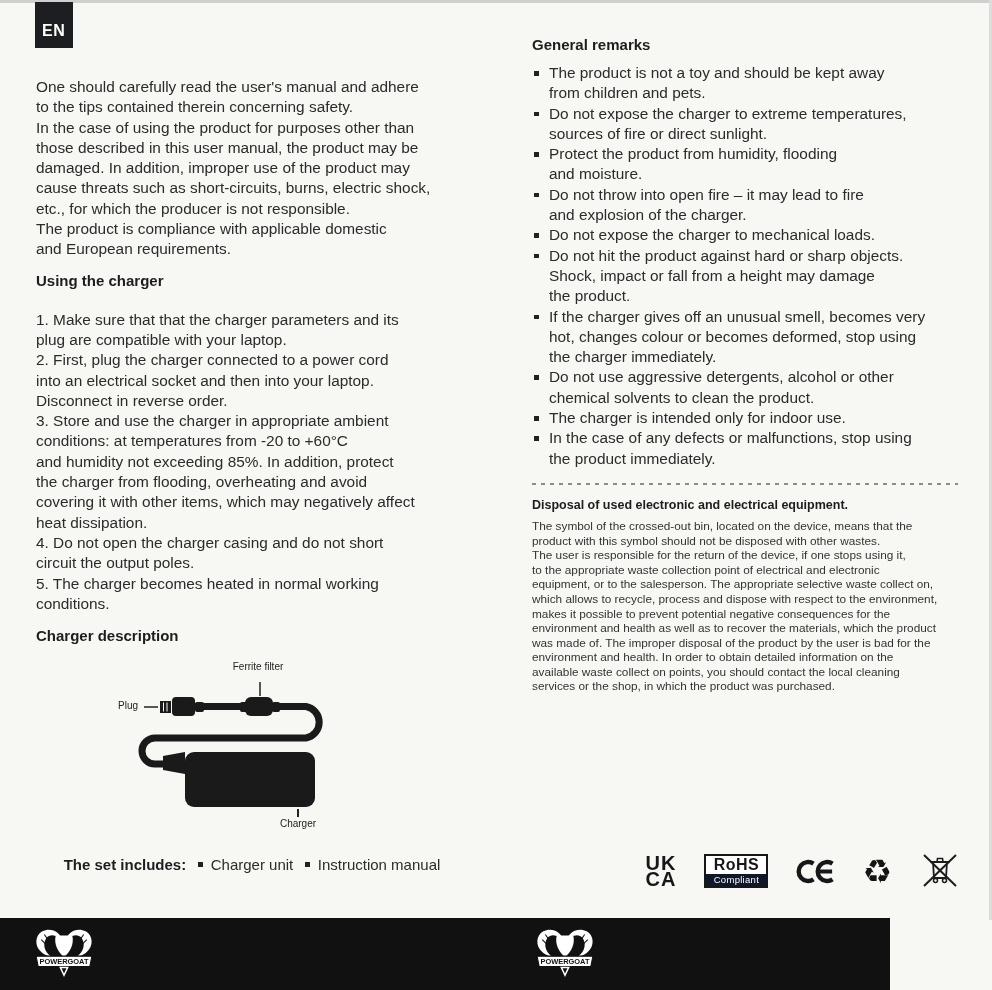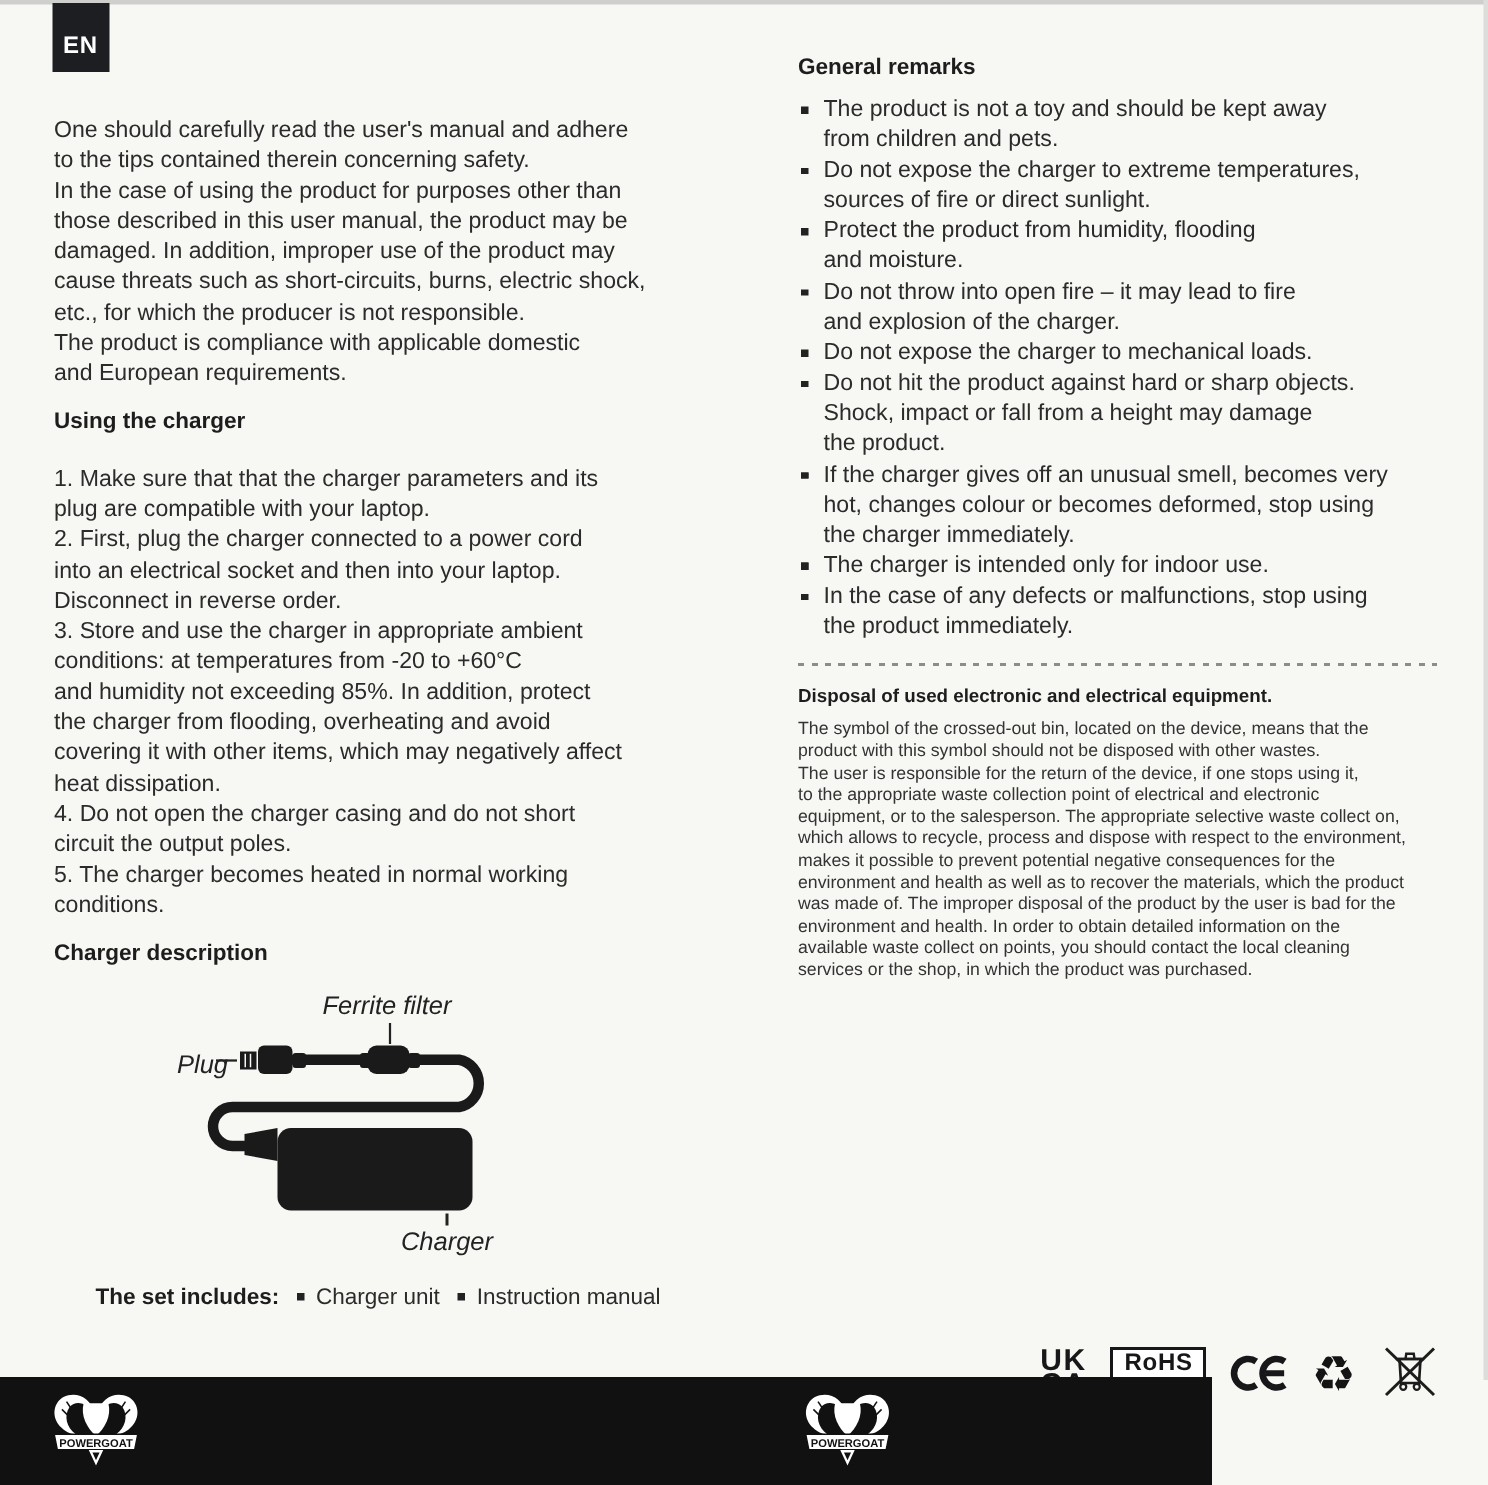"Do not use aggressive detergents," span.txt { html: none -> <span>Do not use aggressive detergents, alcohol or other chemical solvents to clean the product.</span> }
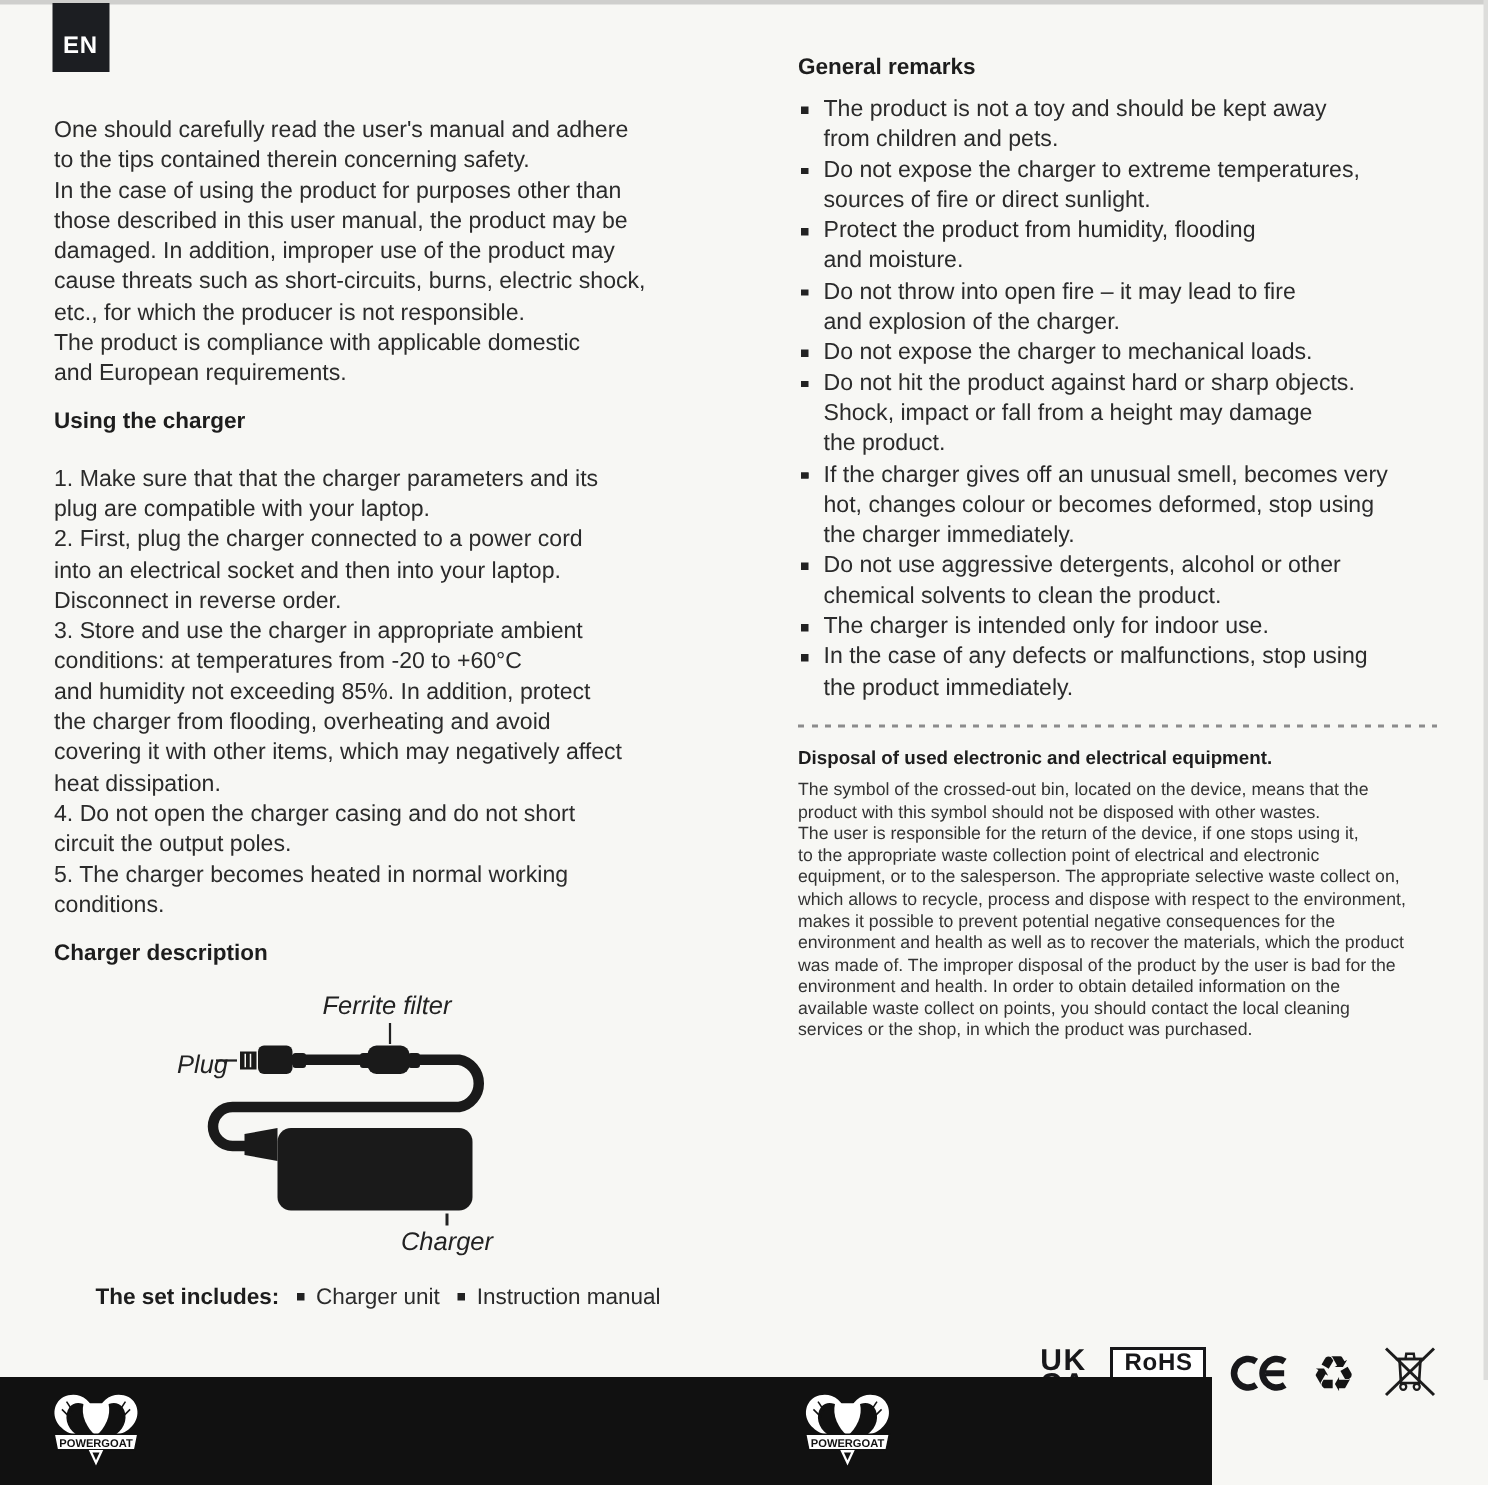"Ferrite filter" .diagram .lbl { font-size: 17px -> 10px; font-style: italic -> none }
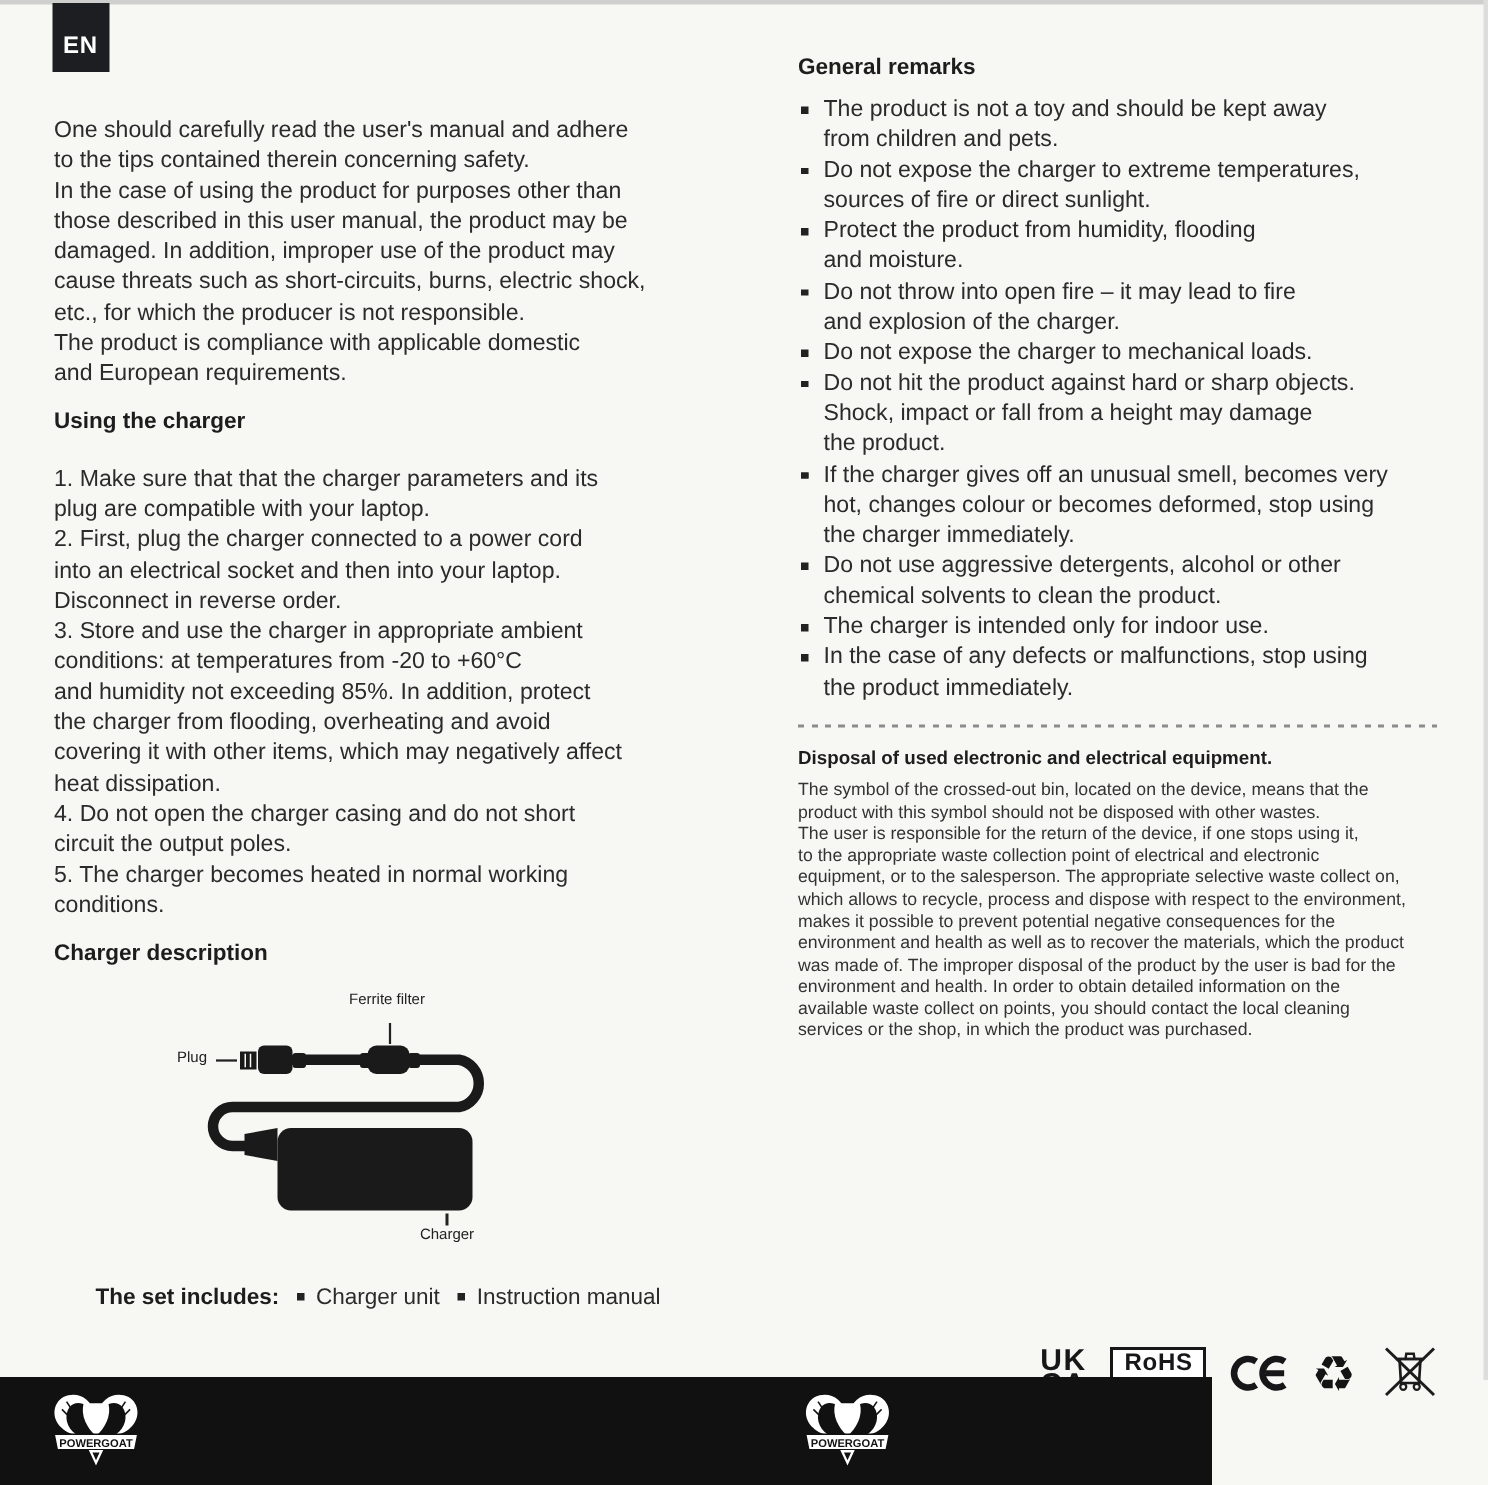"UK" .logos { gap: 16px -> 28px; top: 894px -> 850px }
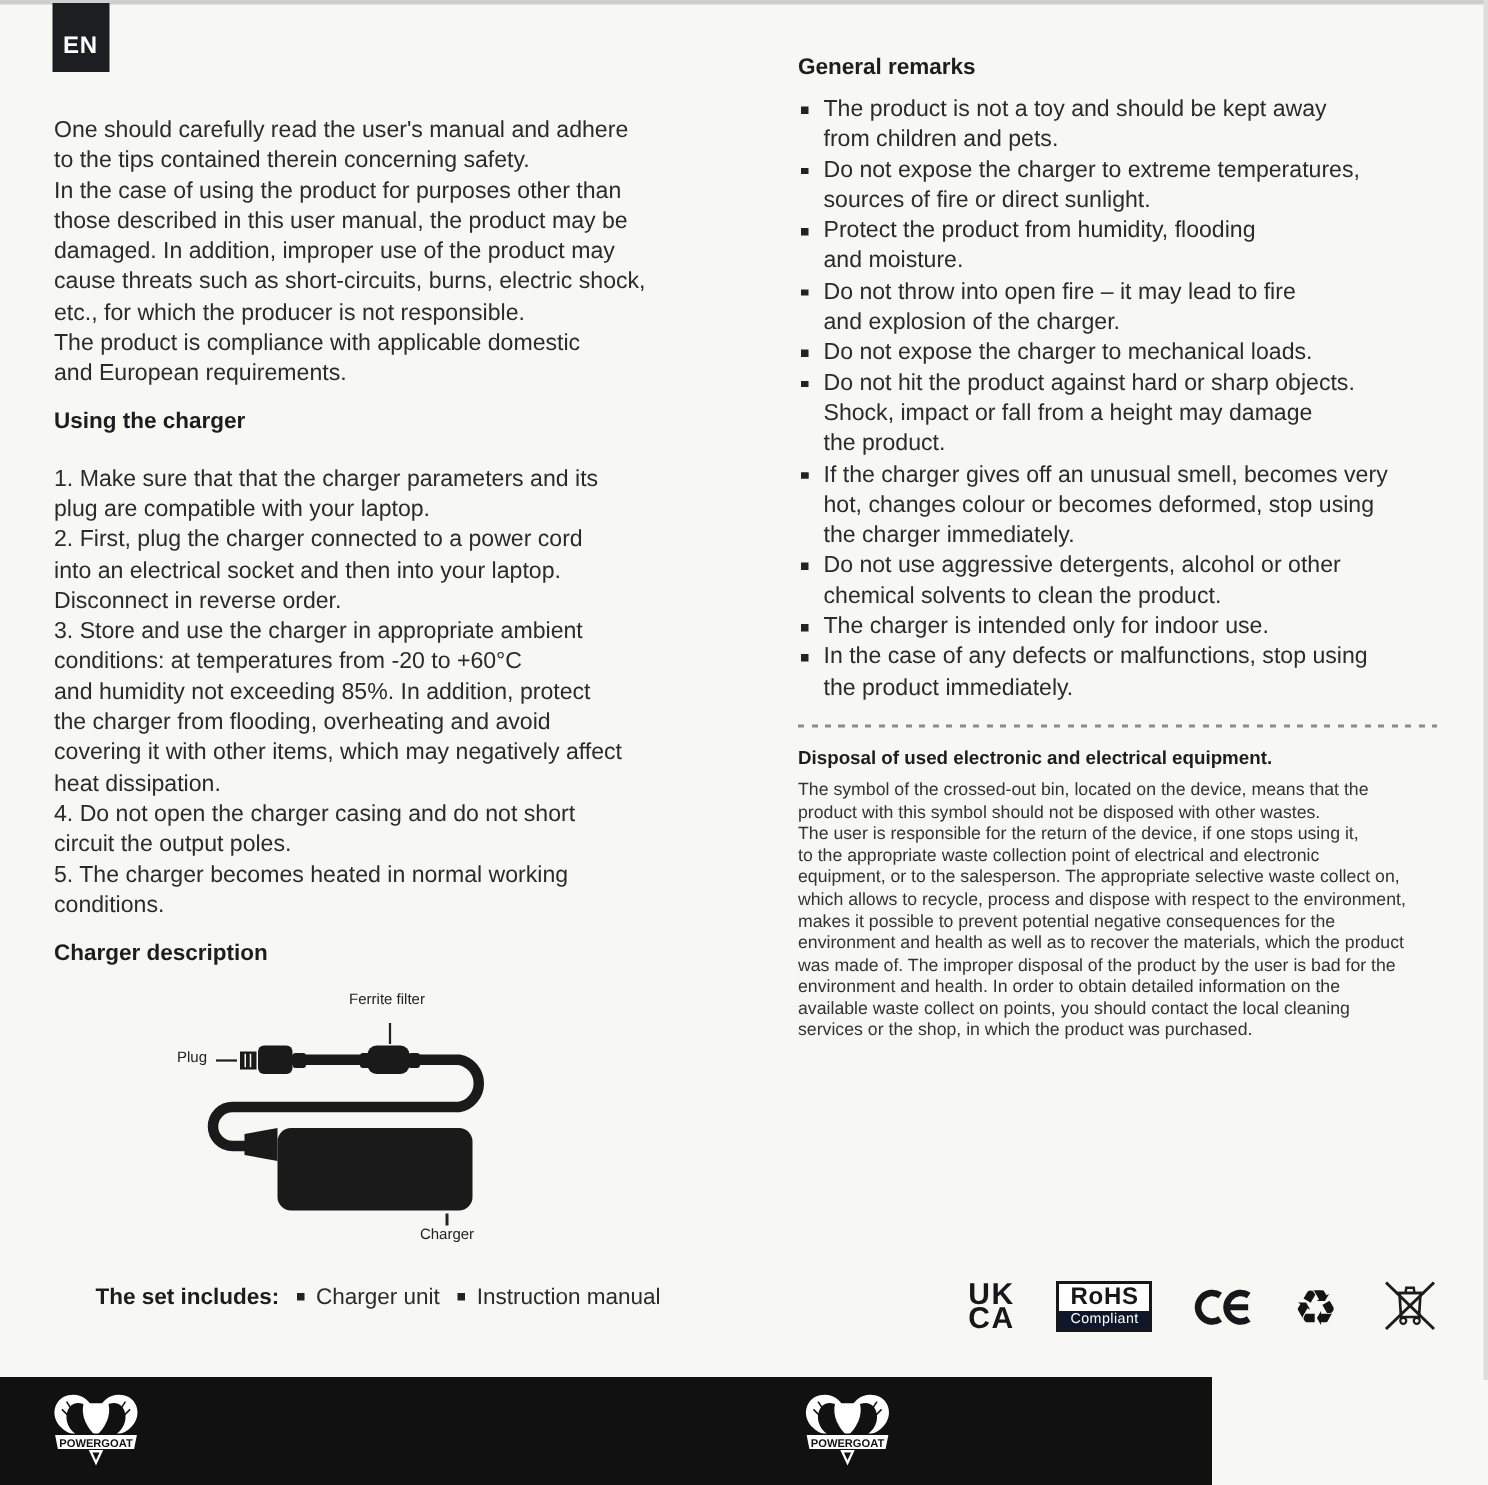"POWERGOAT" .bottom-bar { width: 808px -> 890px }
